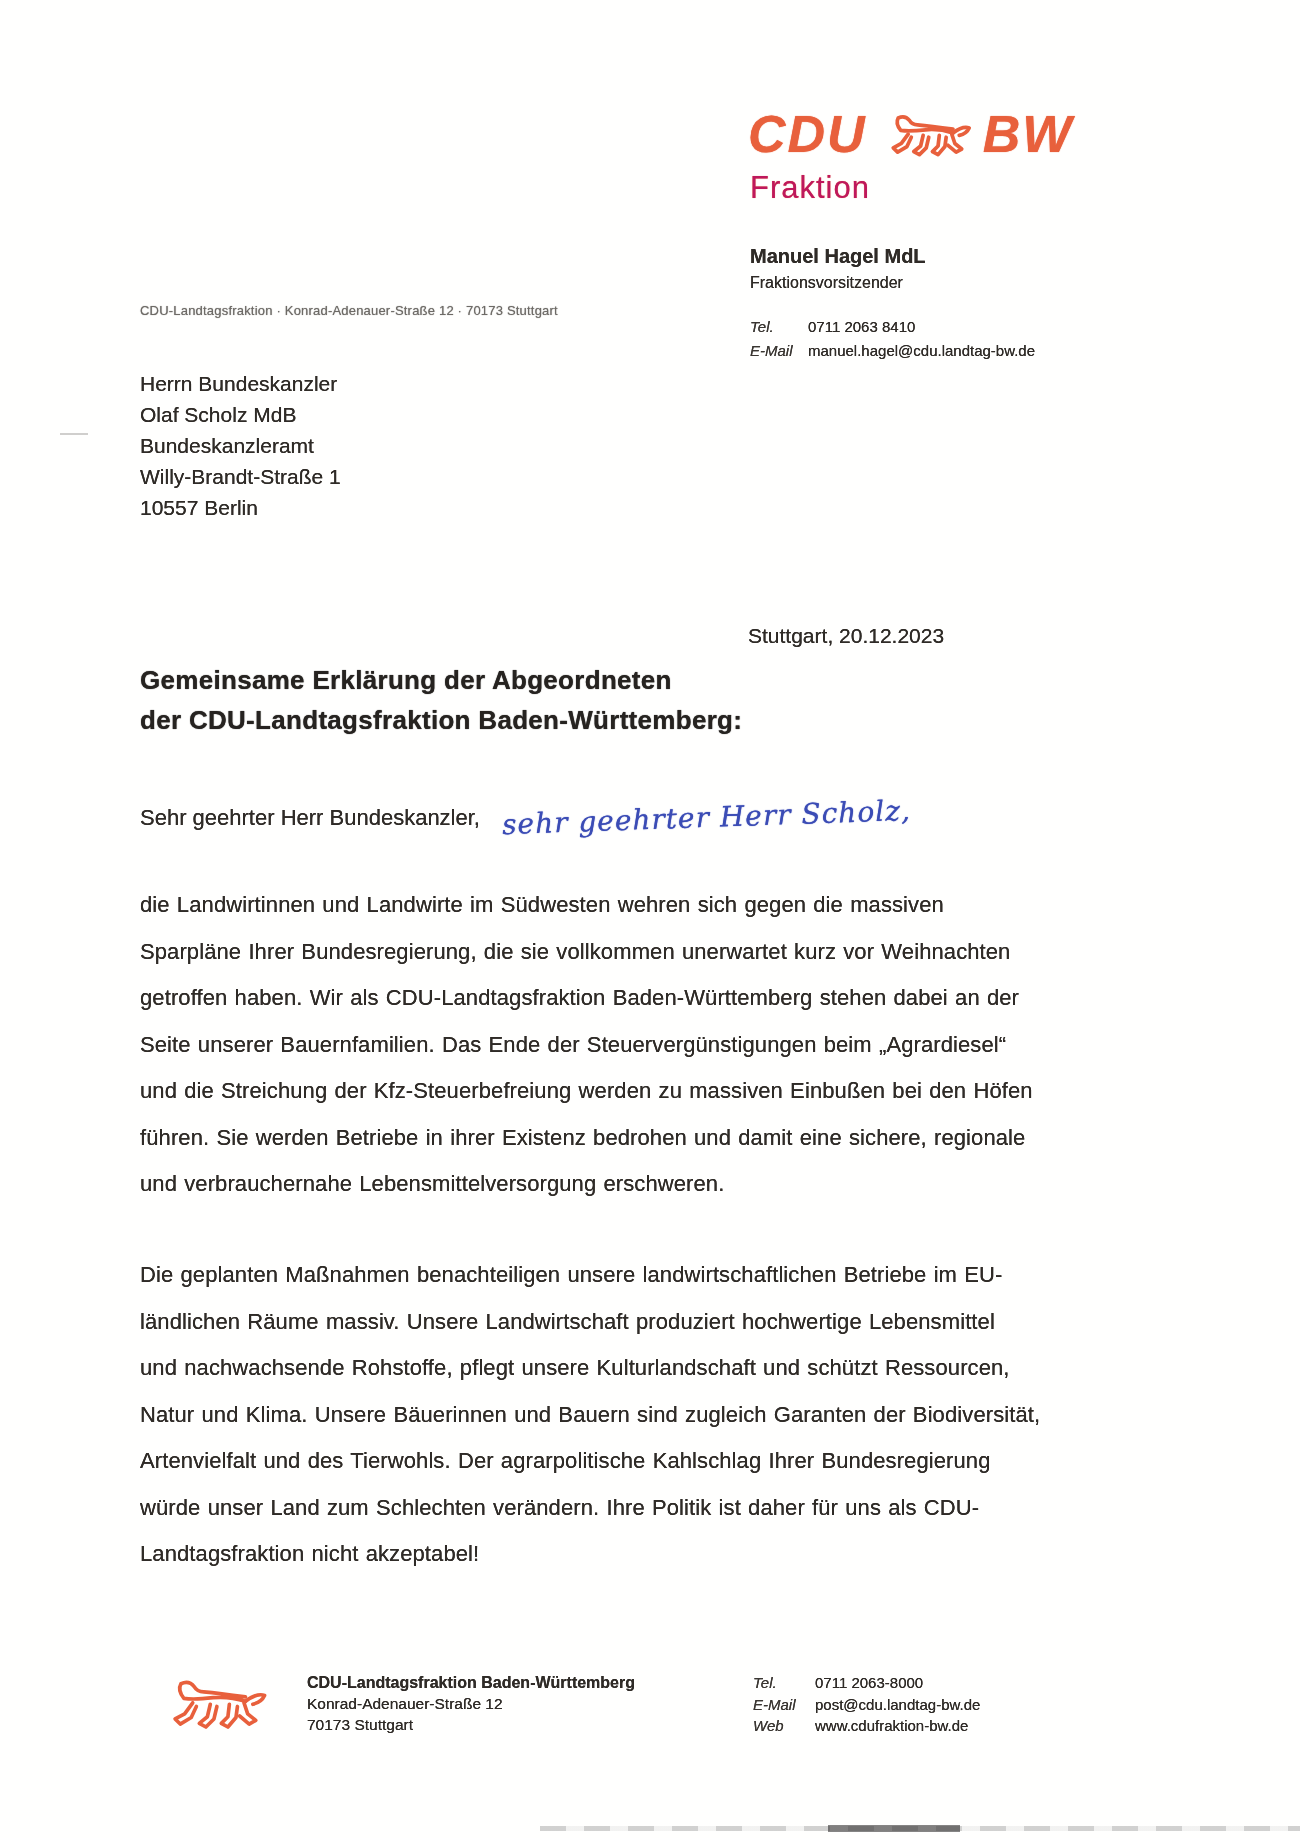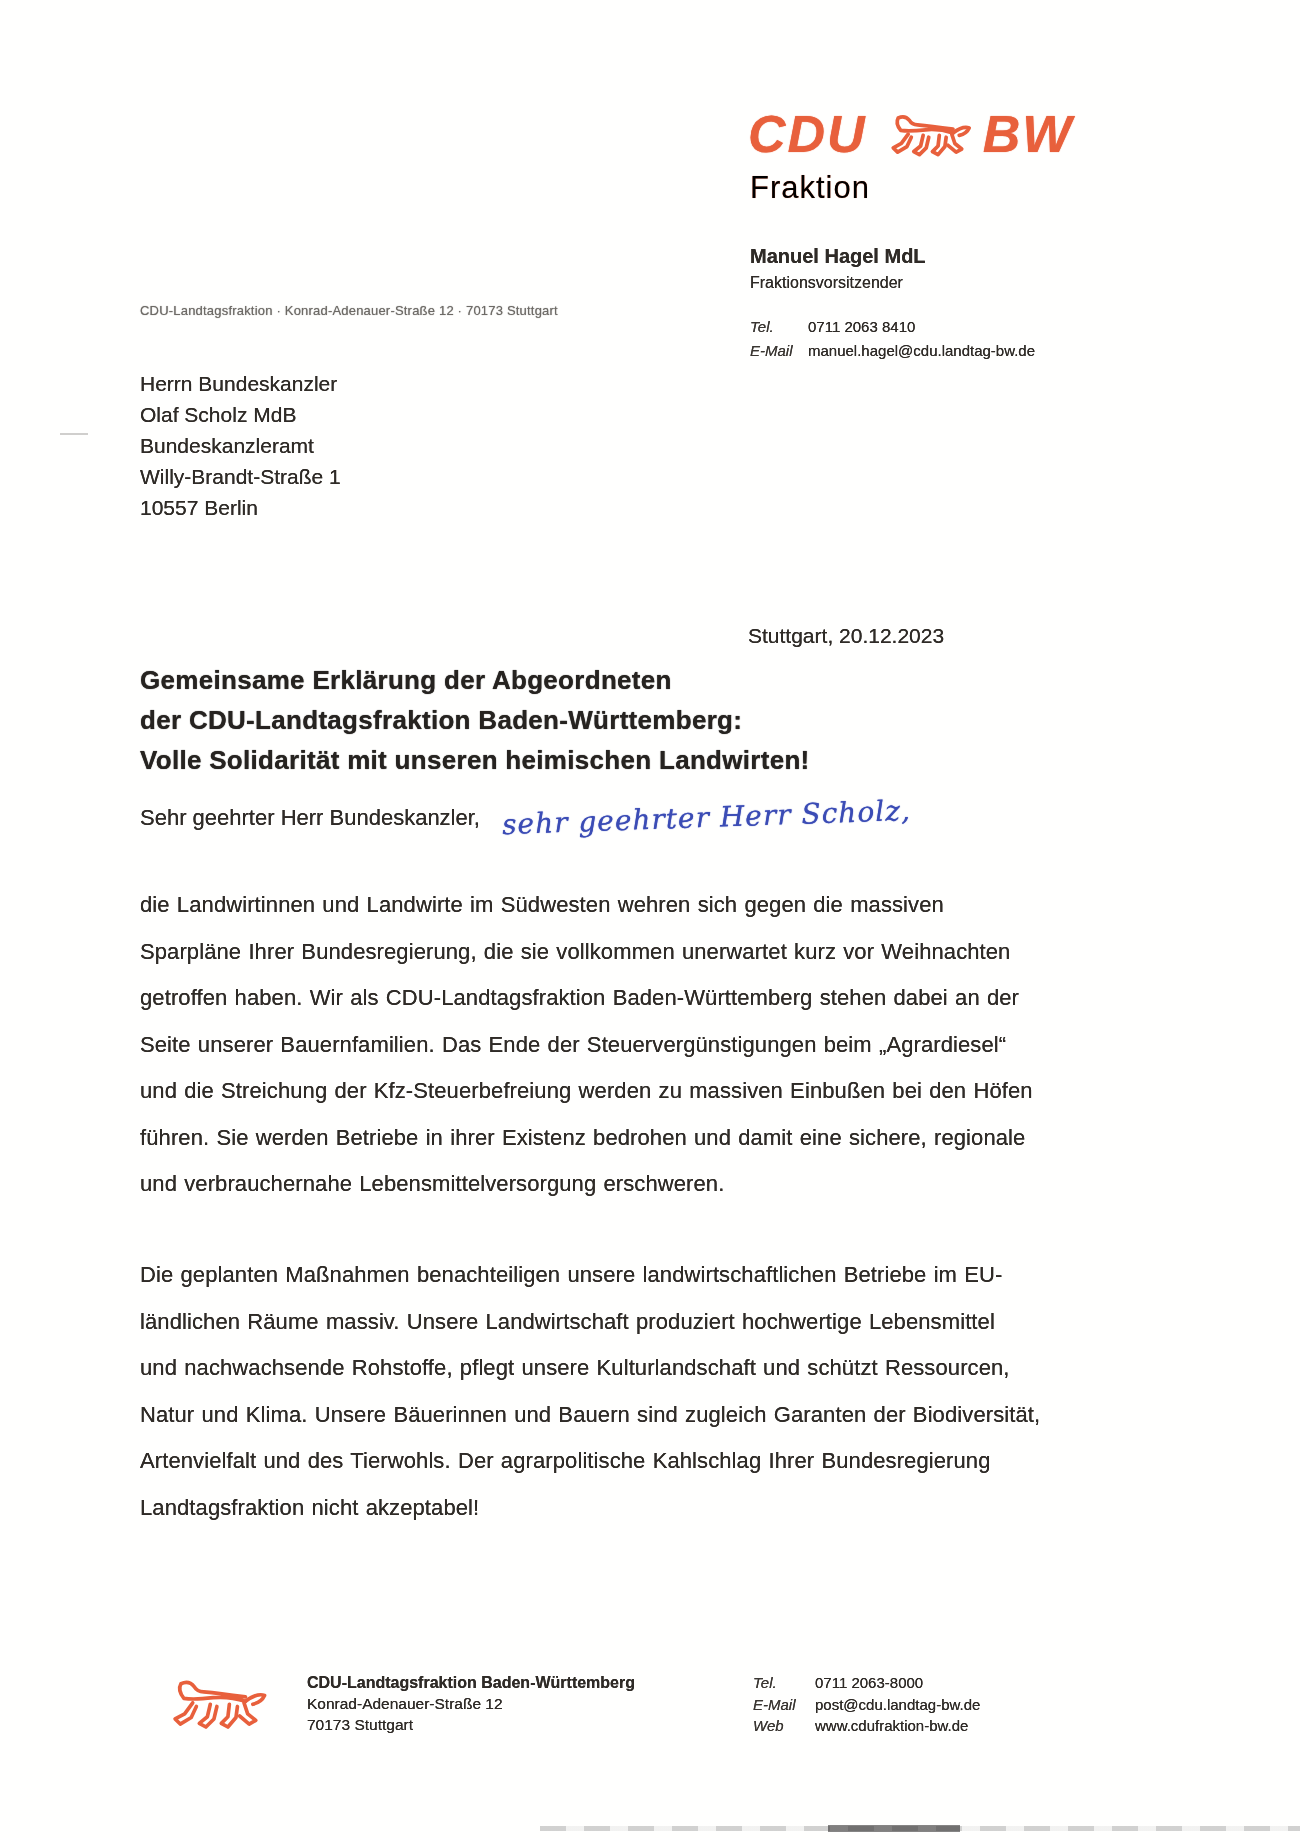"Fraktion" .brand-sub { color: #000000 -> #be185d }
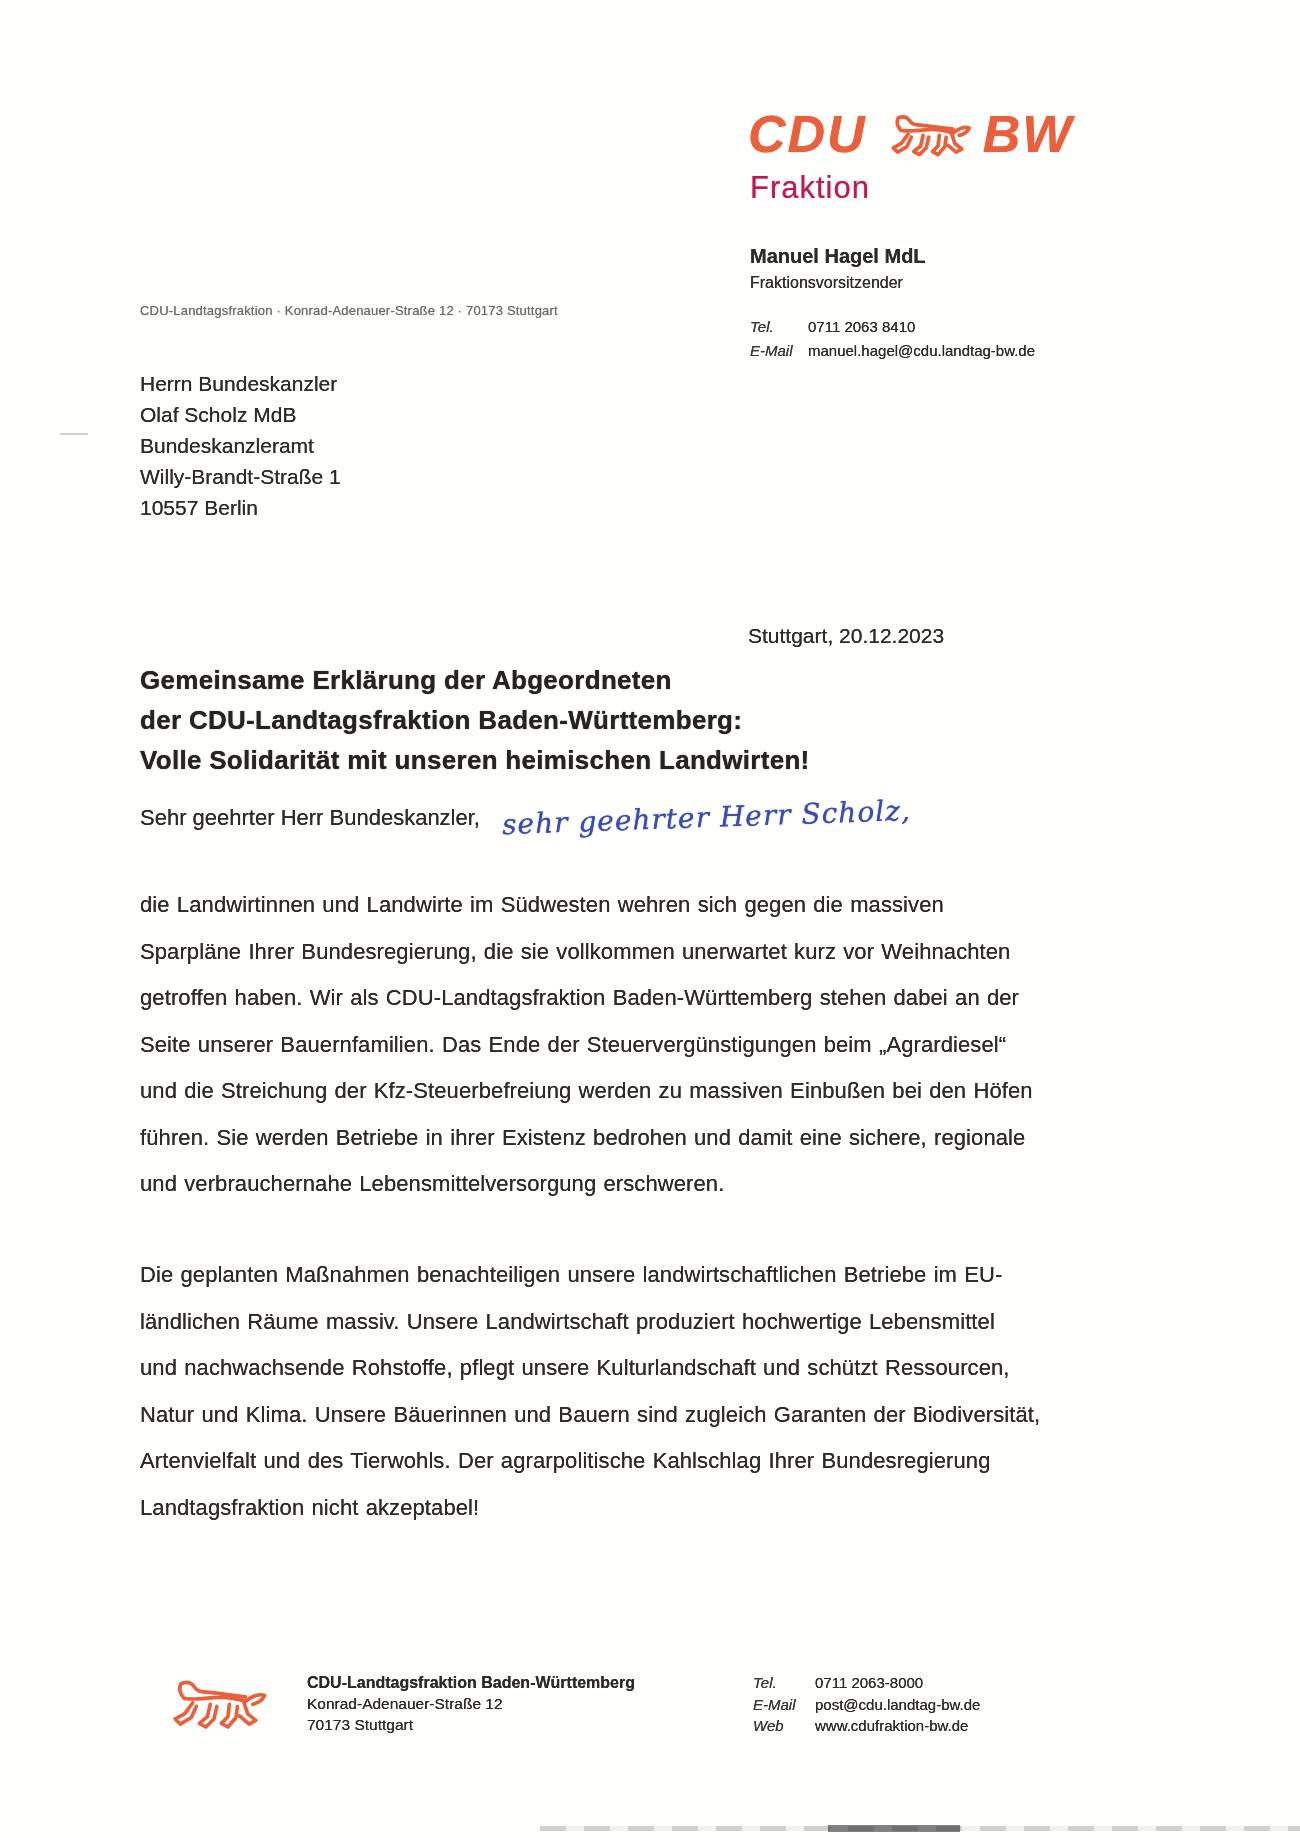"Volle Solidarität mit unseren heimischen" div { html: <div>Volle Solidarität mit unseren heimischen Landwirten!</div> -> none }
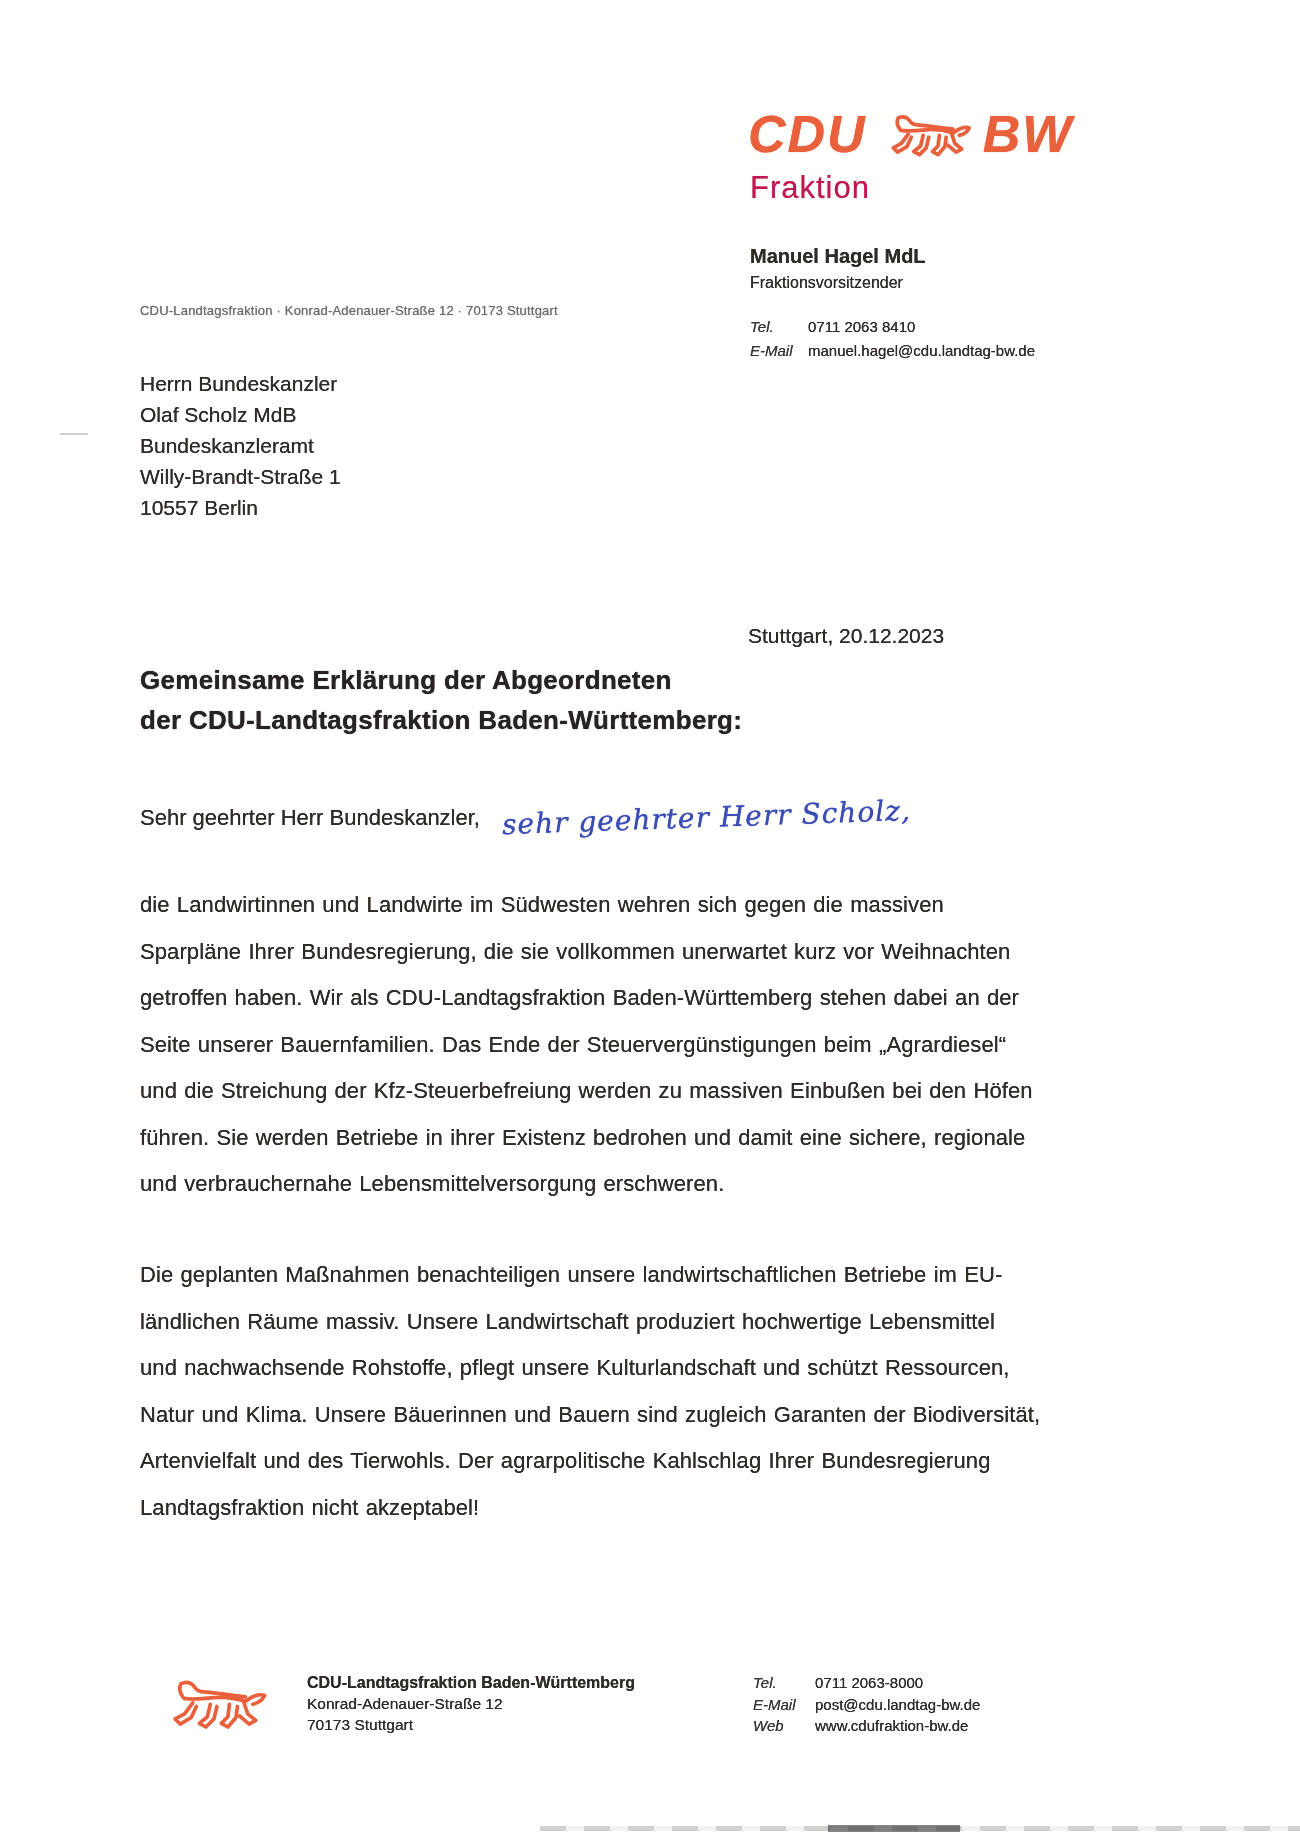"würde unser Land zum Schlechten" div.ln { html: none -> <div>würde unser Land zum Schlechten verändern. Ihre Politik ist daher für uns als CDU-</div> }
